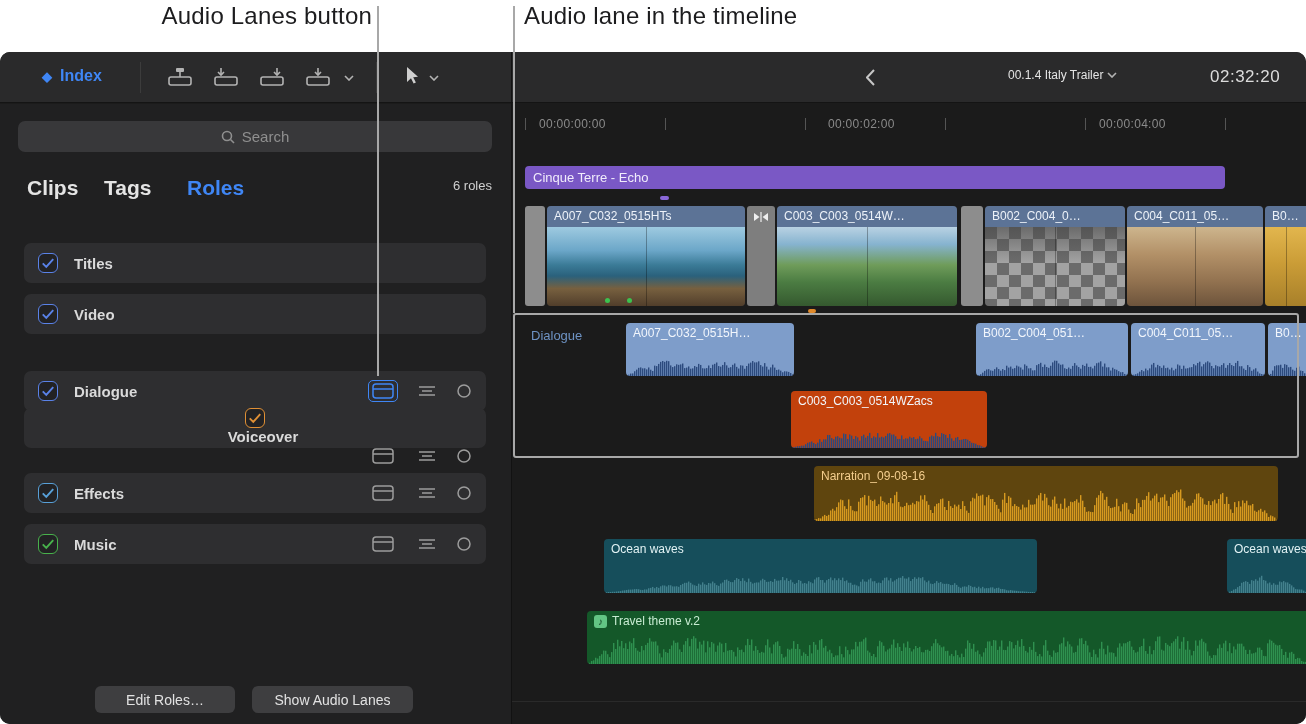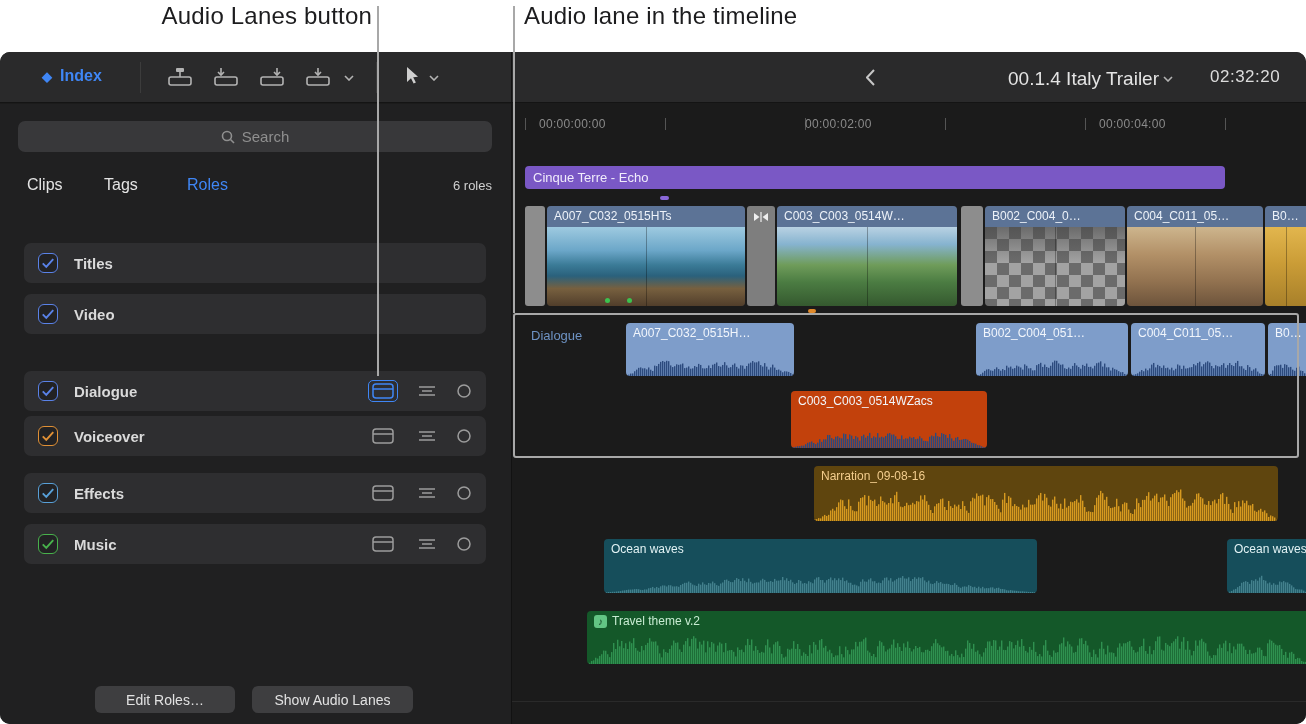"00.1.4 Italy Trailer" .proj-title { font-size: 19px -> 12px }
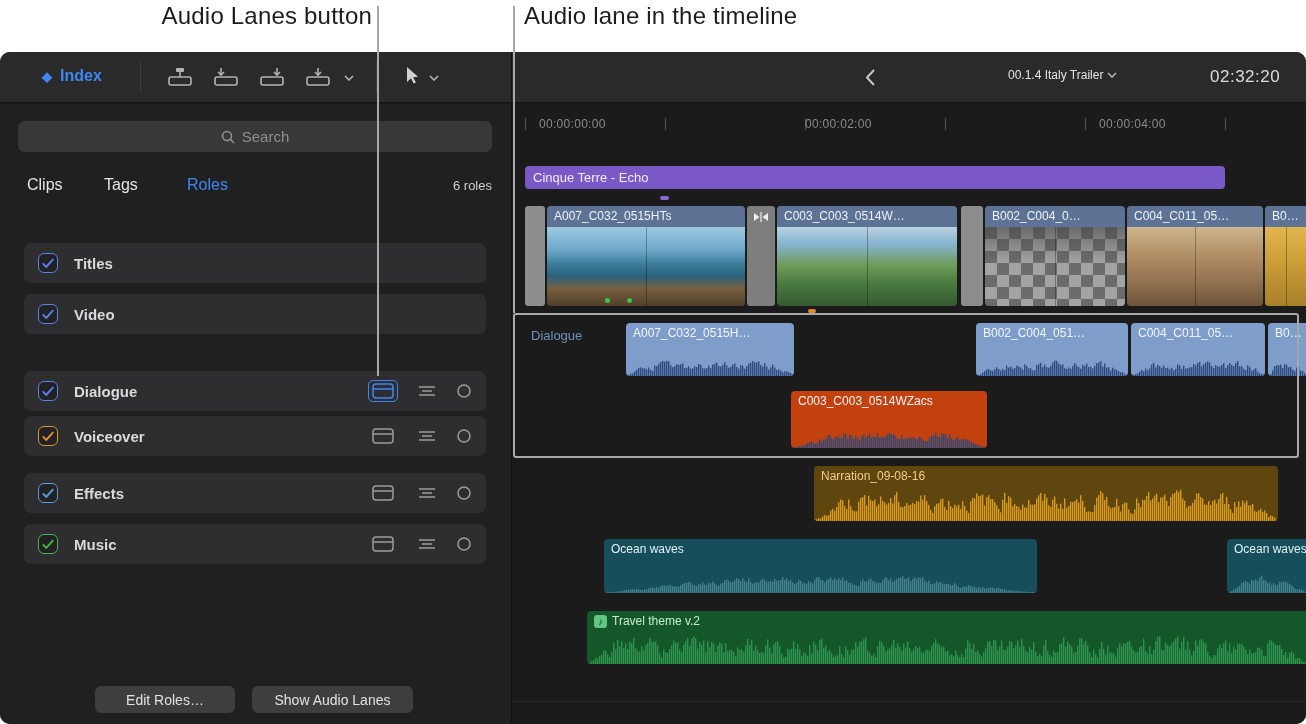"00:00:02:00" div.ruler-label { left: 293px -> 316px }
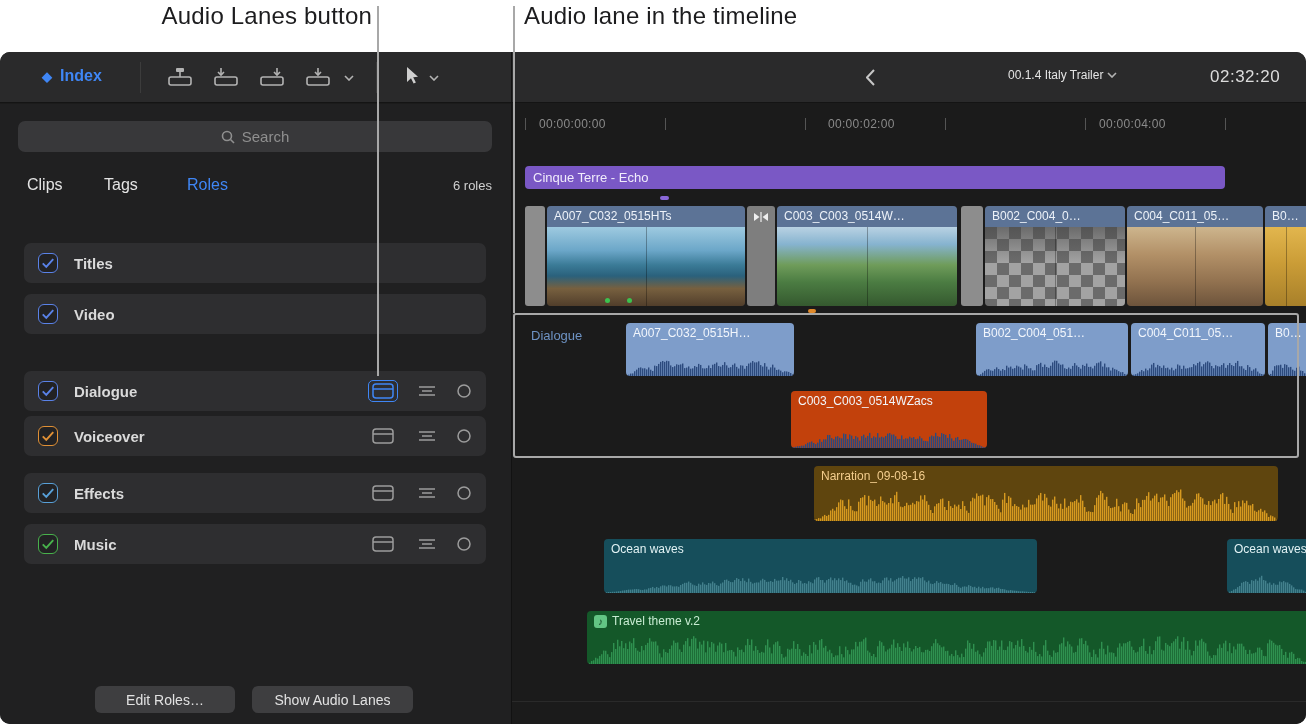"Clips" .tab { font-size: 16px -> 21px; font-weight: 400 -> 700 }
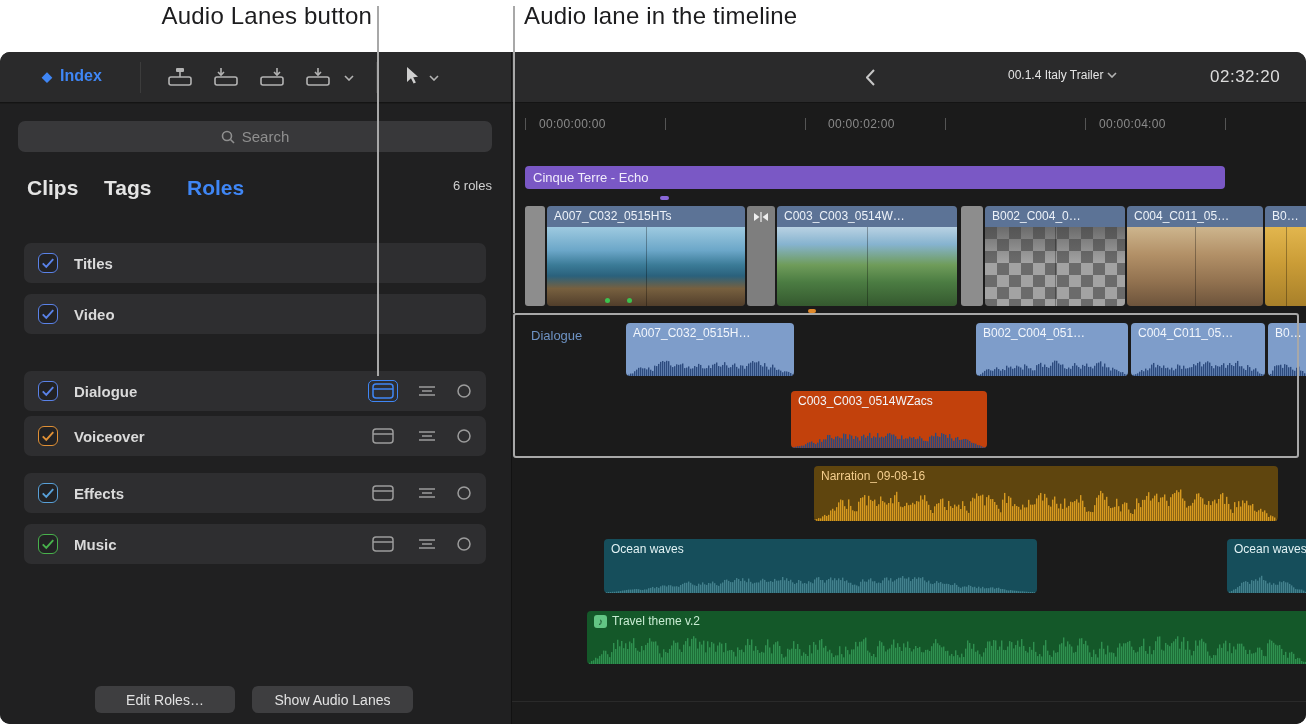"Voiceover" div.role-row { flex-direction: none -> column; top: 312px -> 304px }
